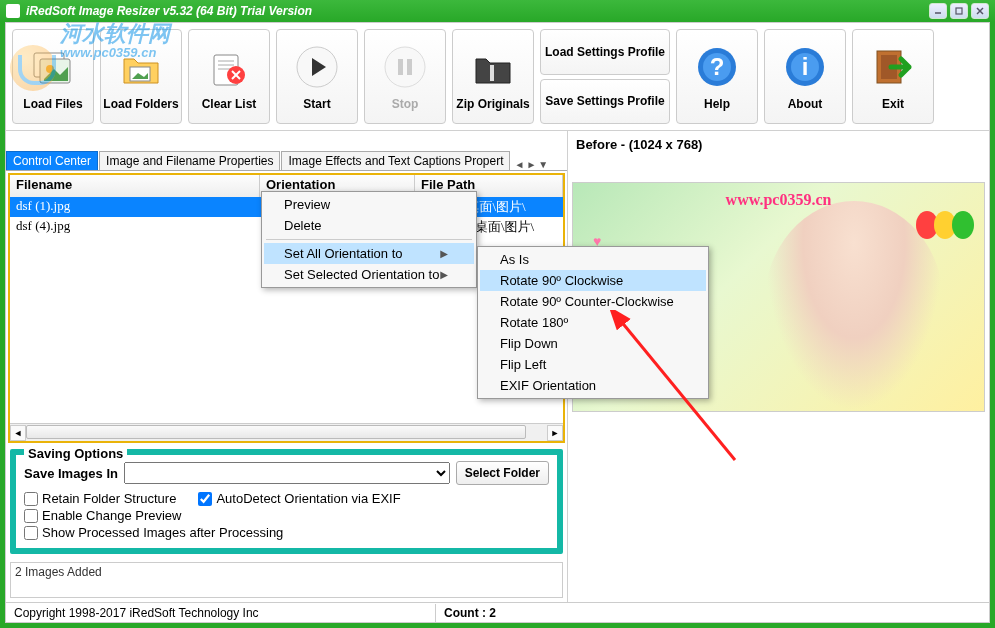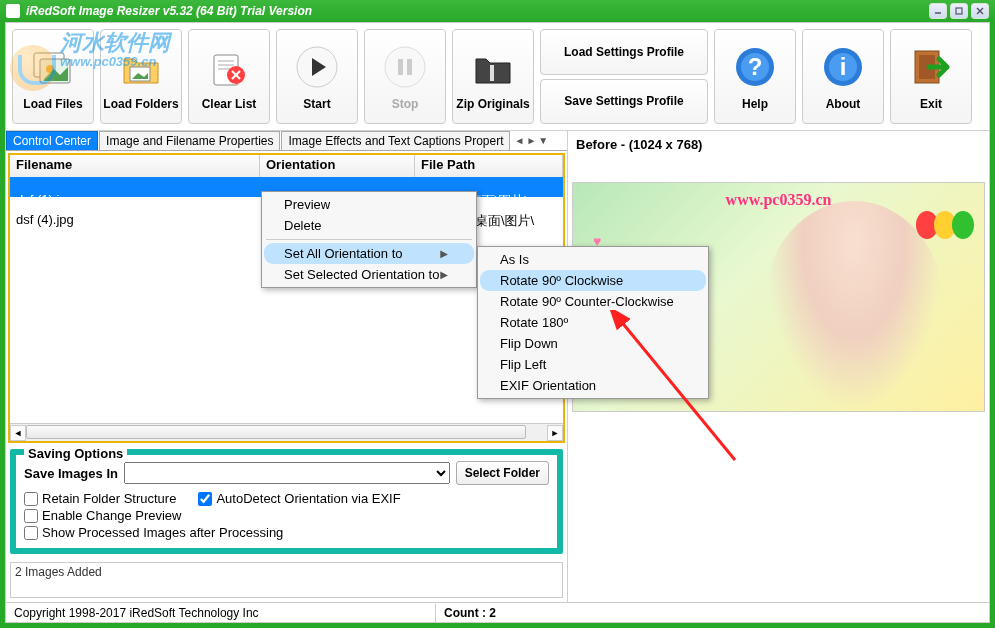"河水软件网" div { margin-top: 9px -> none }
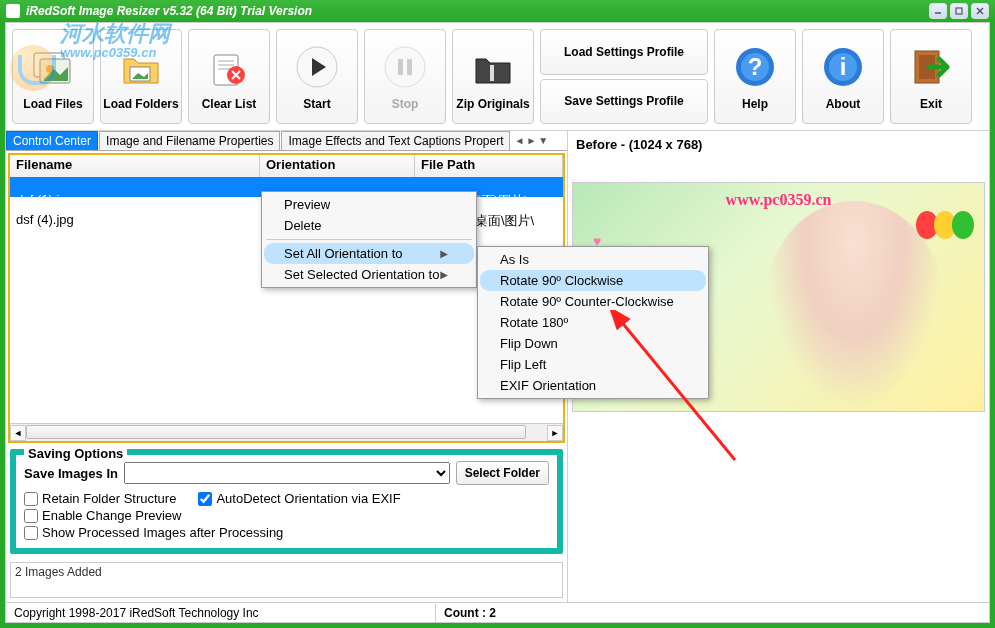"Load Settings Profile" .tstack { width: 168px -> 130px }
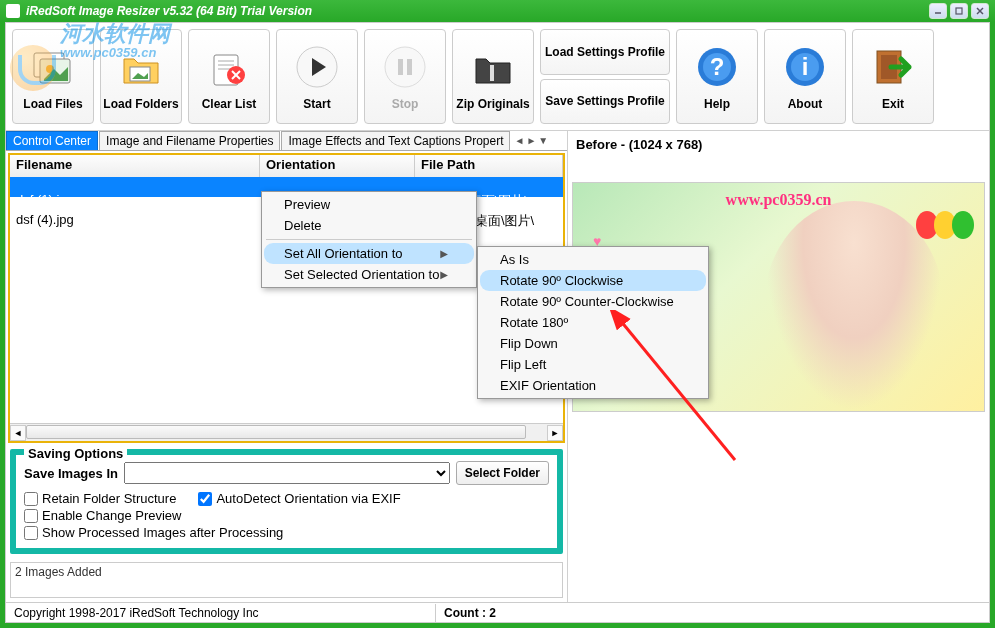"Control Center" .tabbar { align-items: center -> flex-end; margin-top: none -> 20px }
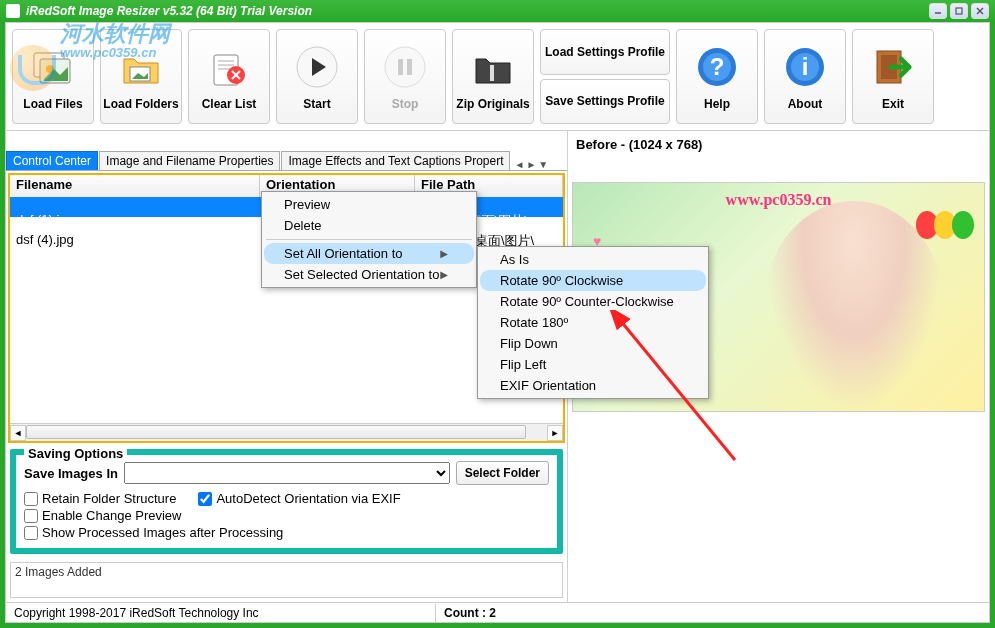"dsf (1).jpg" .trow > div { font-family: none -> Liberation Serif, serif; padding: 15px 6px -> 1px 6px }
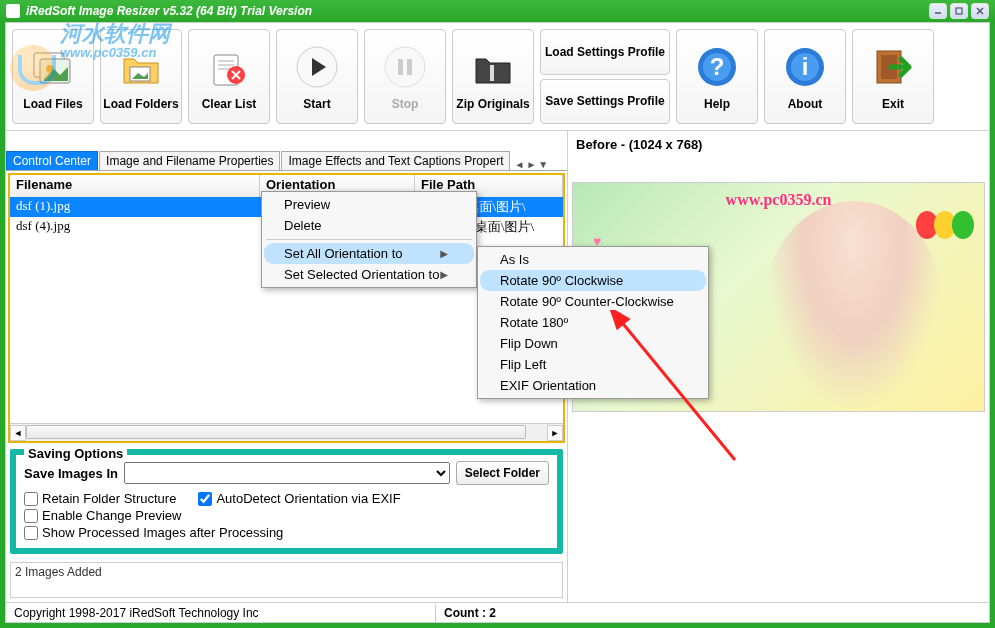"Set All Orientation to" .ctxmenu .item.hl { border-radius: 9px -> none }
